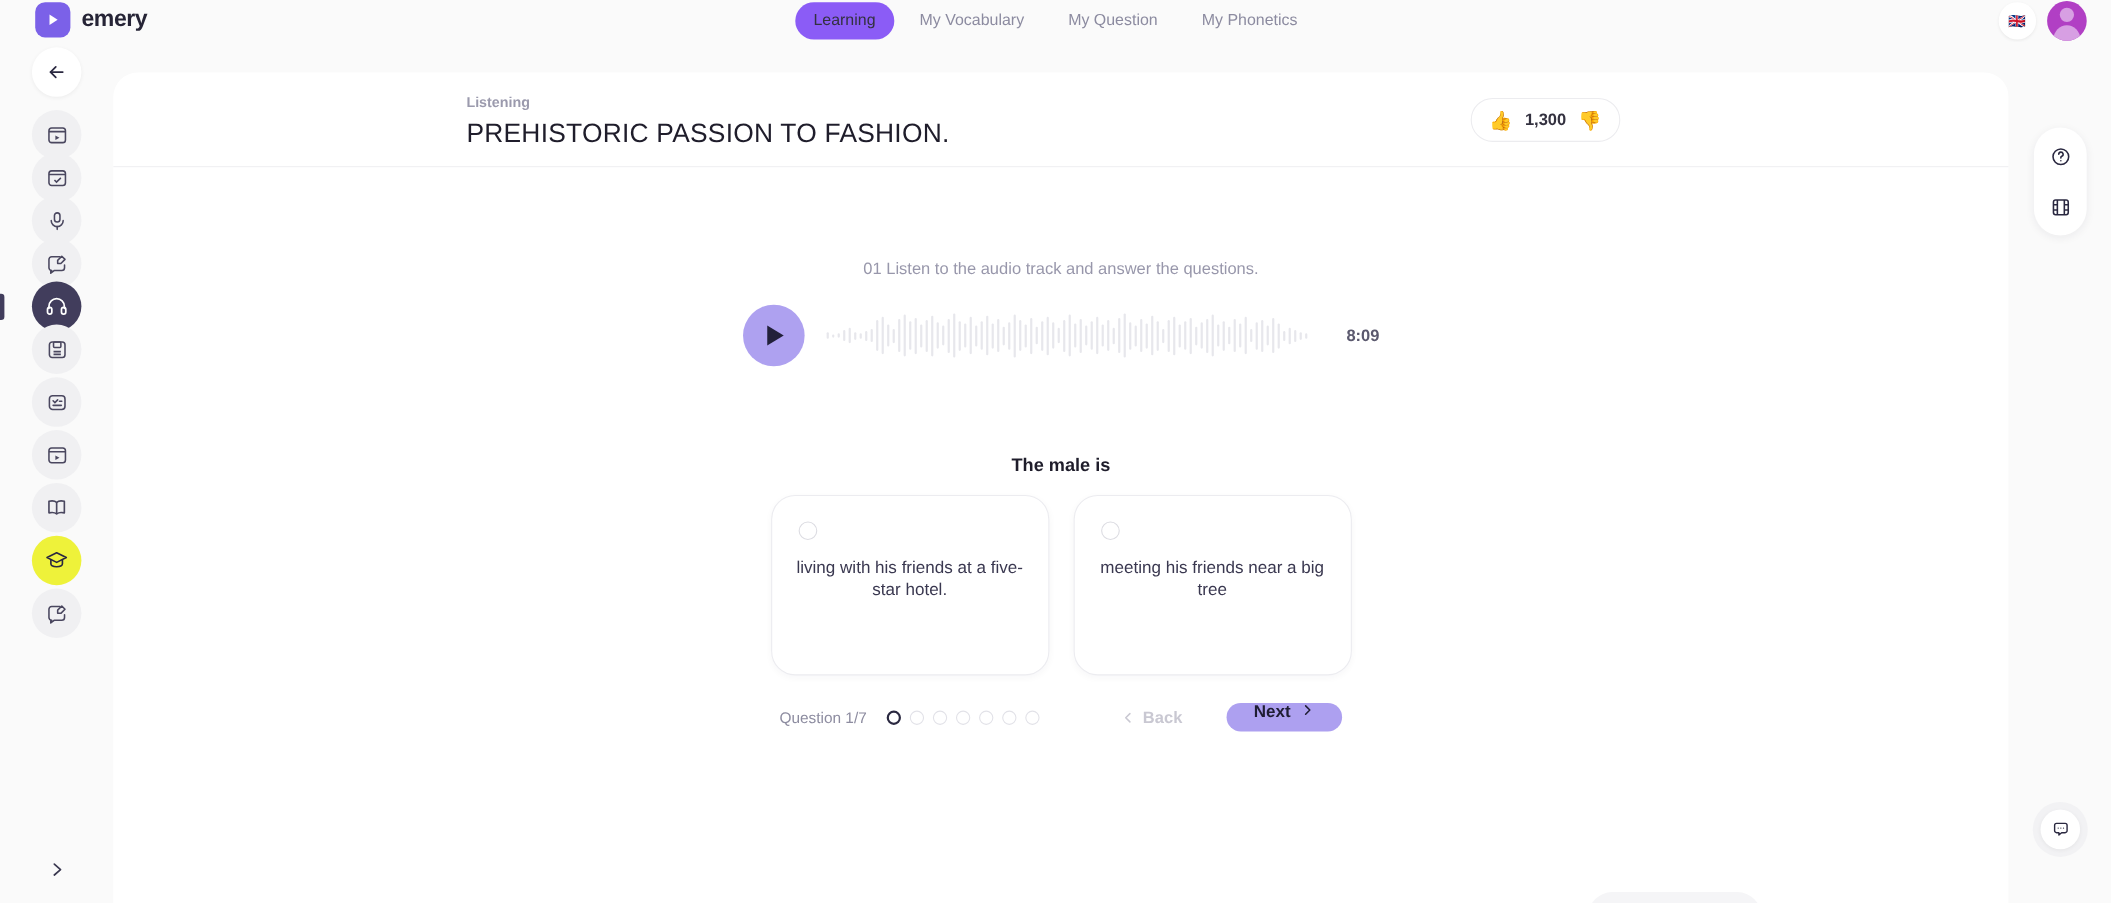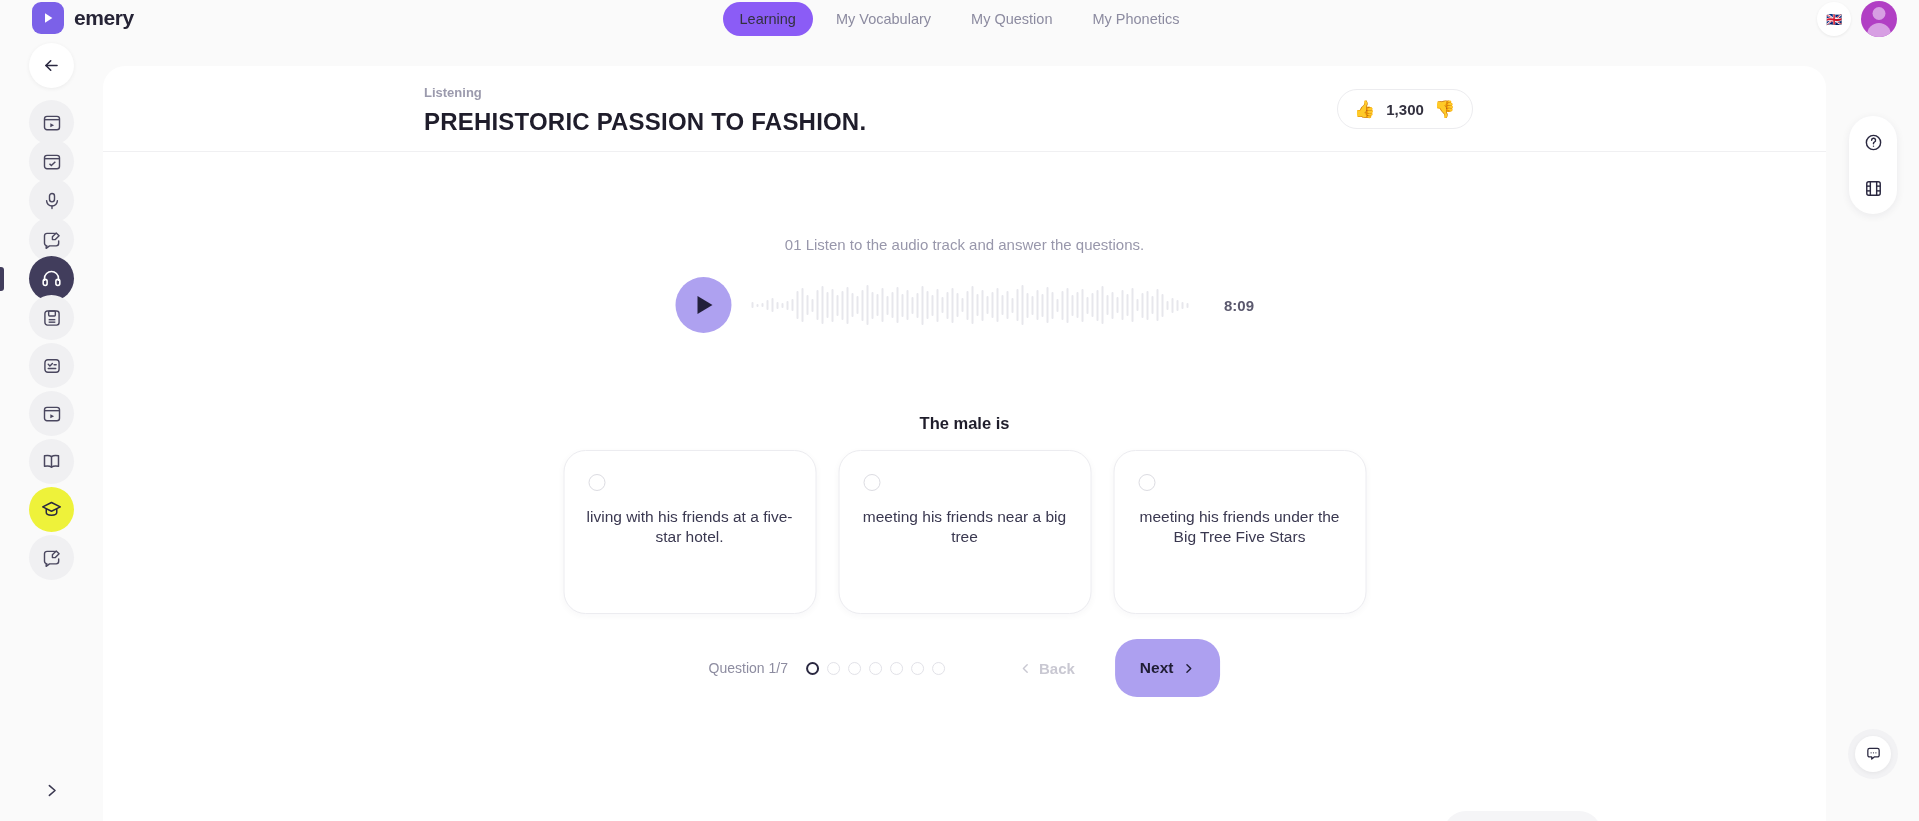"PREHISTORIC PASSION TO FASHION." .page-title { font-weight: 700 -> 400 }
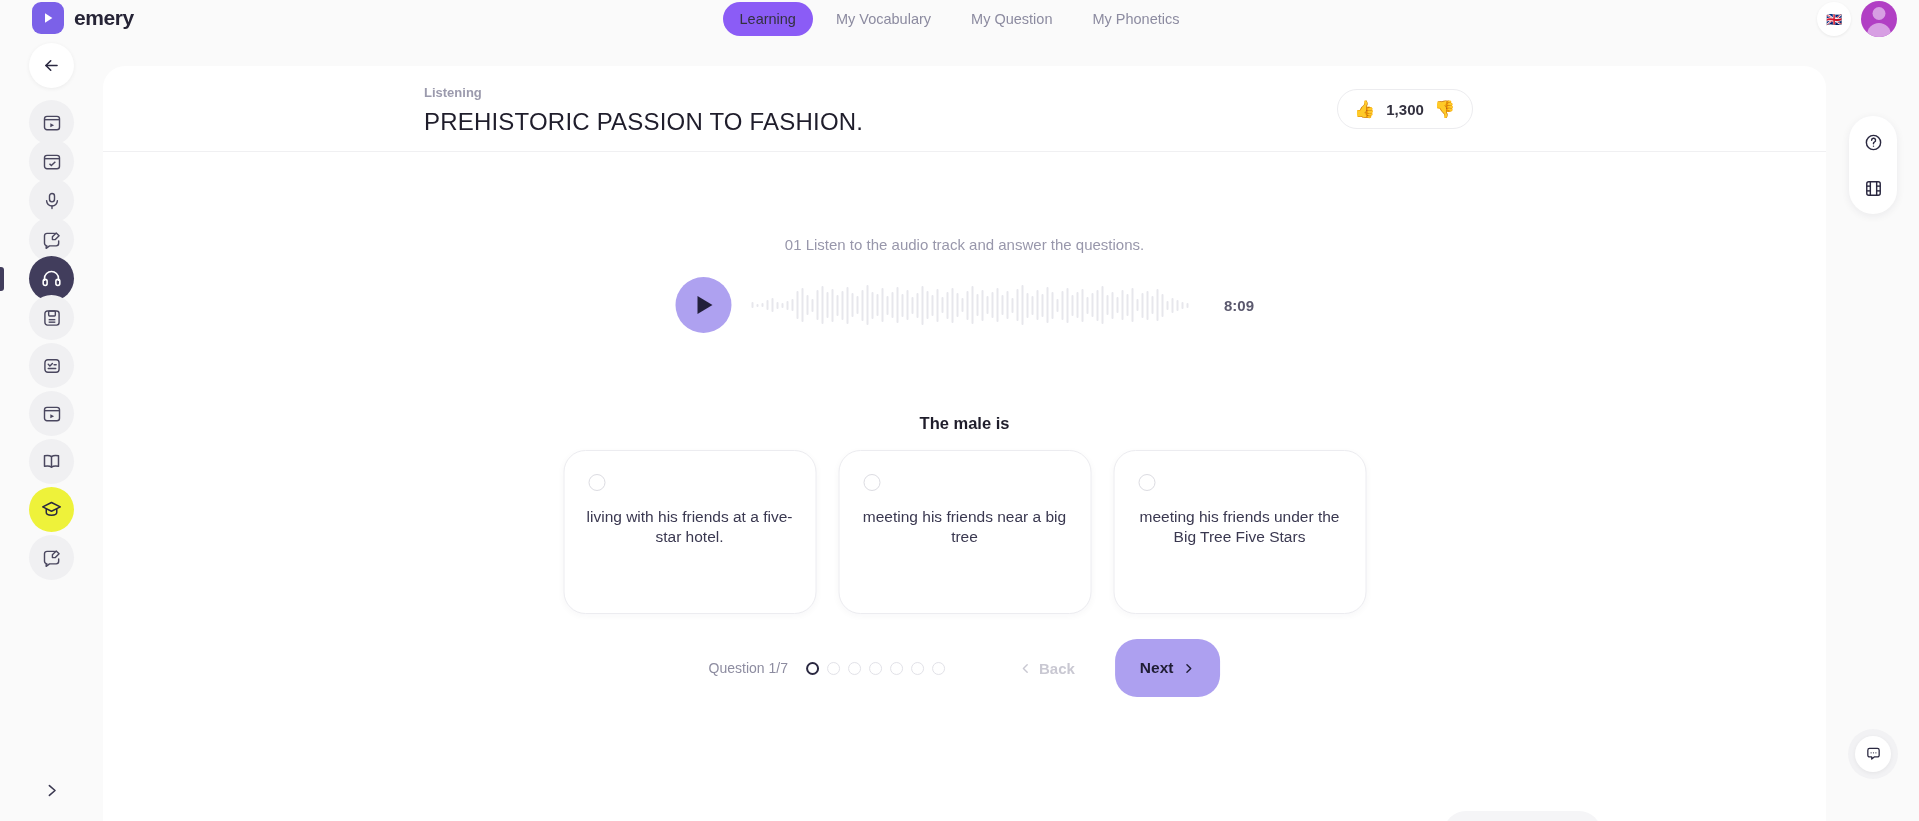"meeting his friends under the" div.option { html: <div> <span></span> <div>meeting his friends under the Big Tree Five Stars</div> </div> -> none }
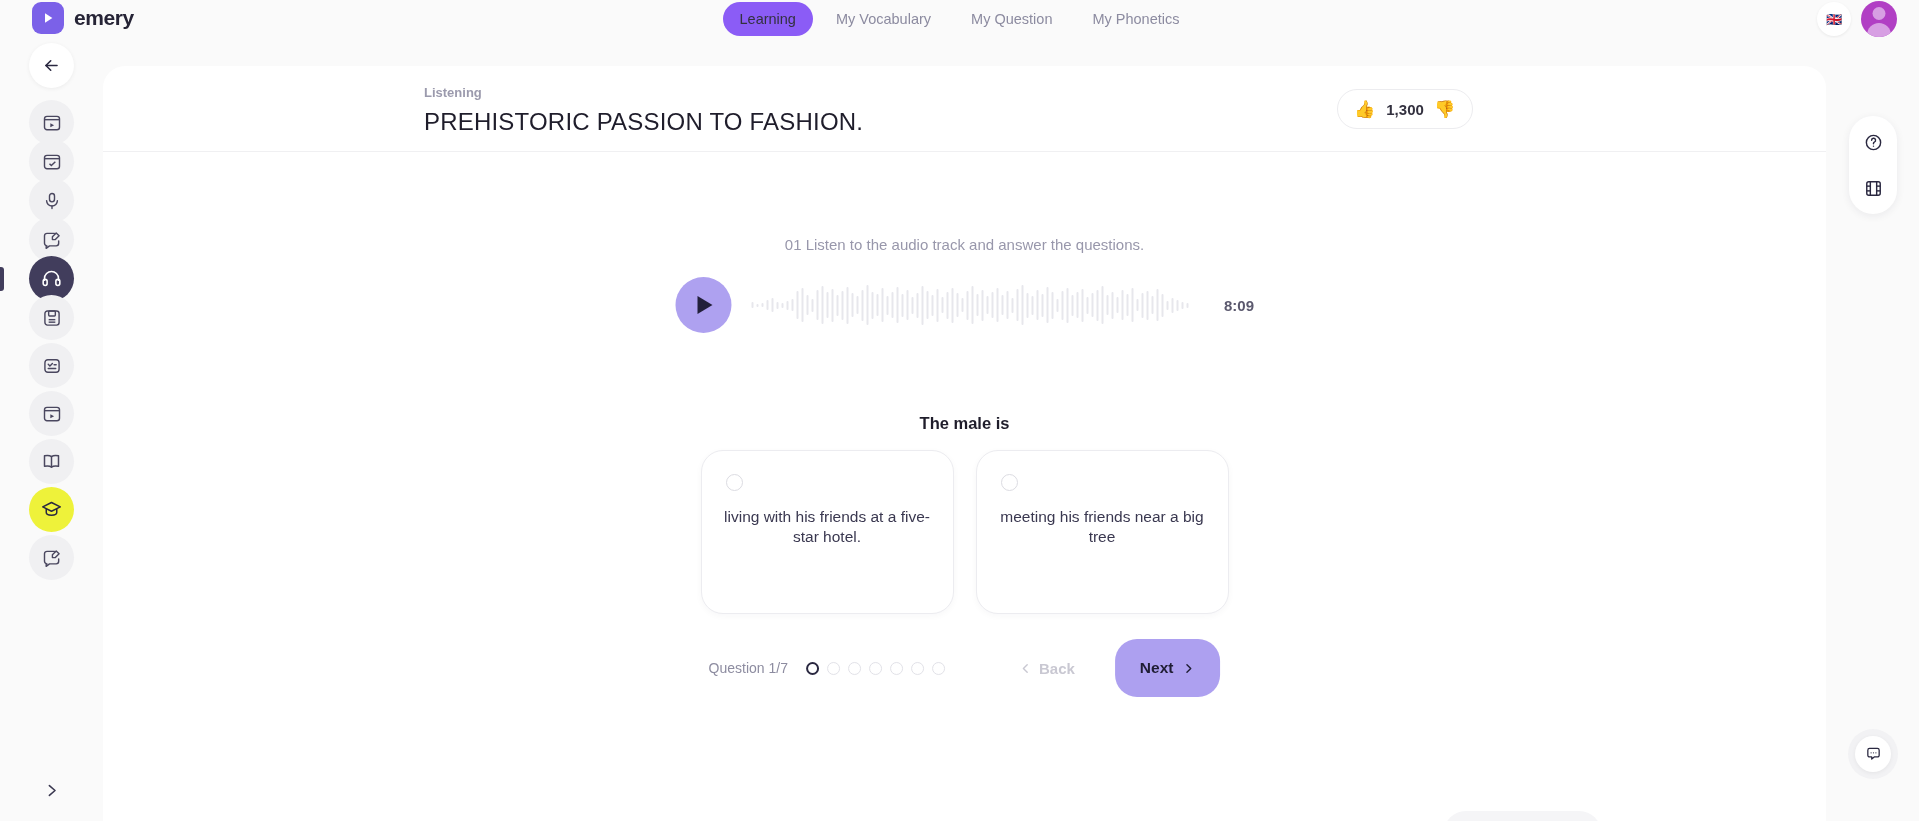"Next" .next-btn { align-items: center -> flex-start; height: 58px -> 26px }
